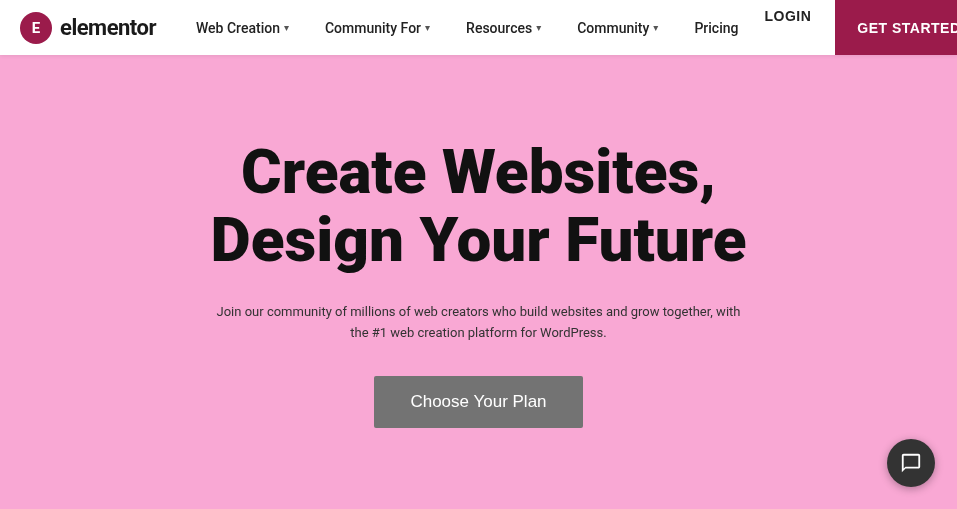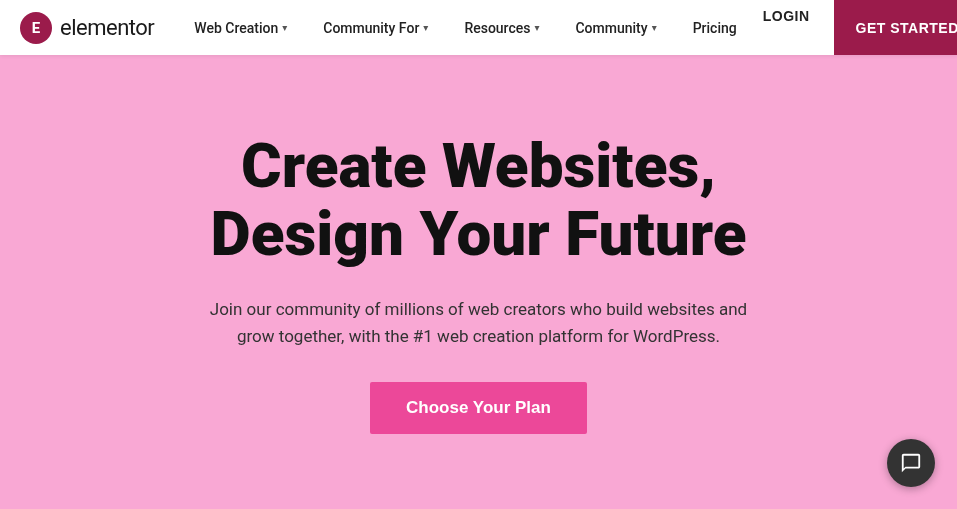"elementor" .logo-text { font-weight: 400 -> 700 }
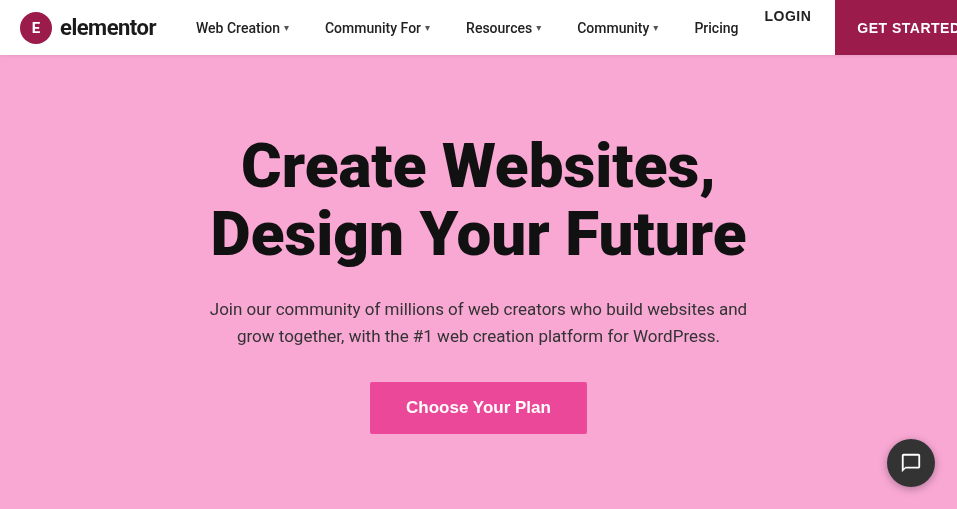"Join our community of millions" .hero-subtitle { font-size: 17px -> 13px }
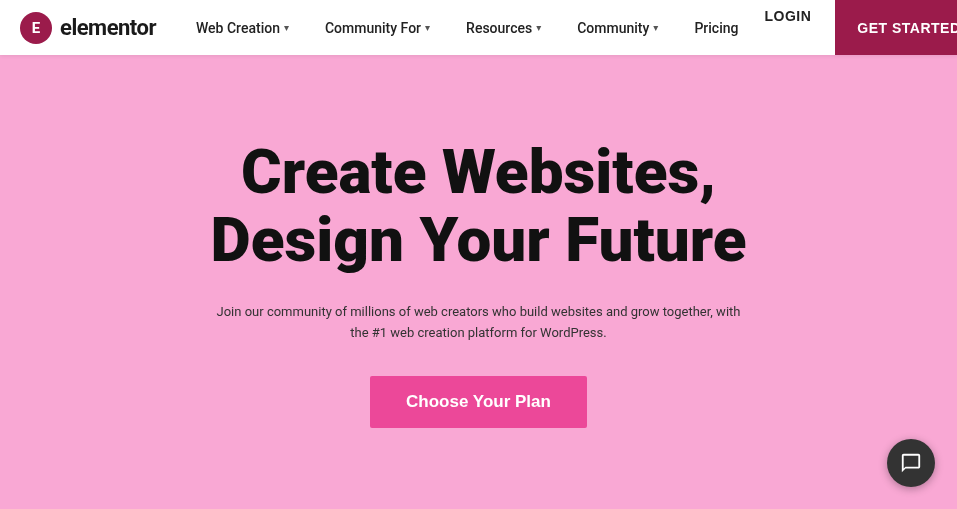"Choose Your Plan" .choose-plan-btn { background: #ec4899 -> #737373; font-weight: 700 -> 400 }
